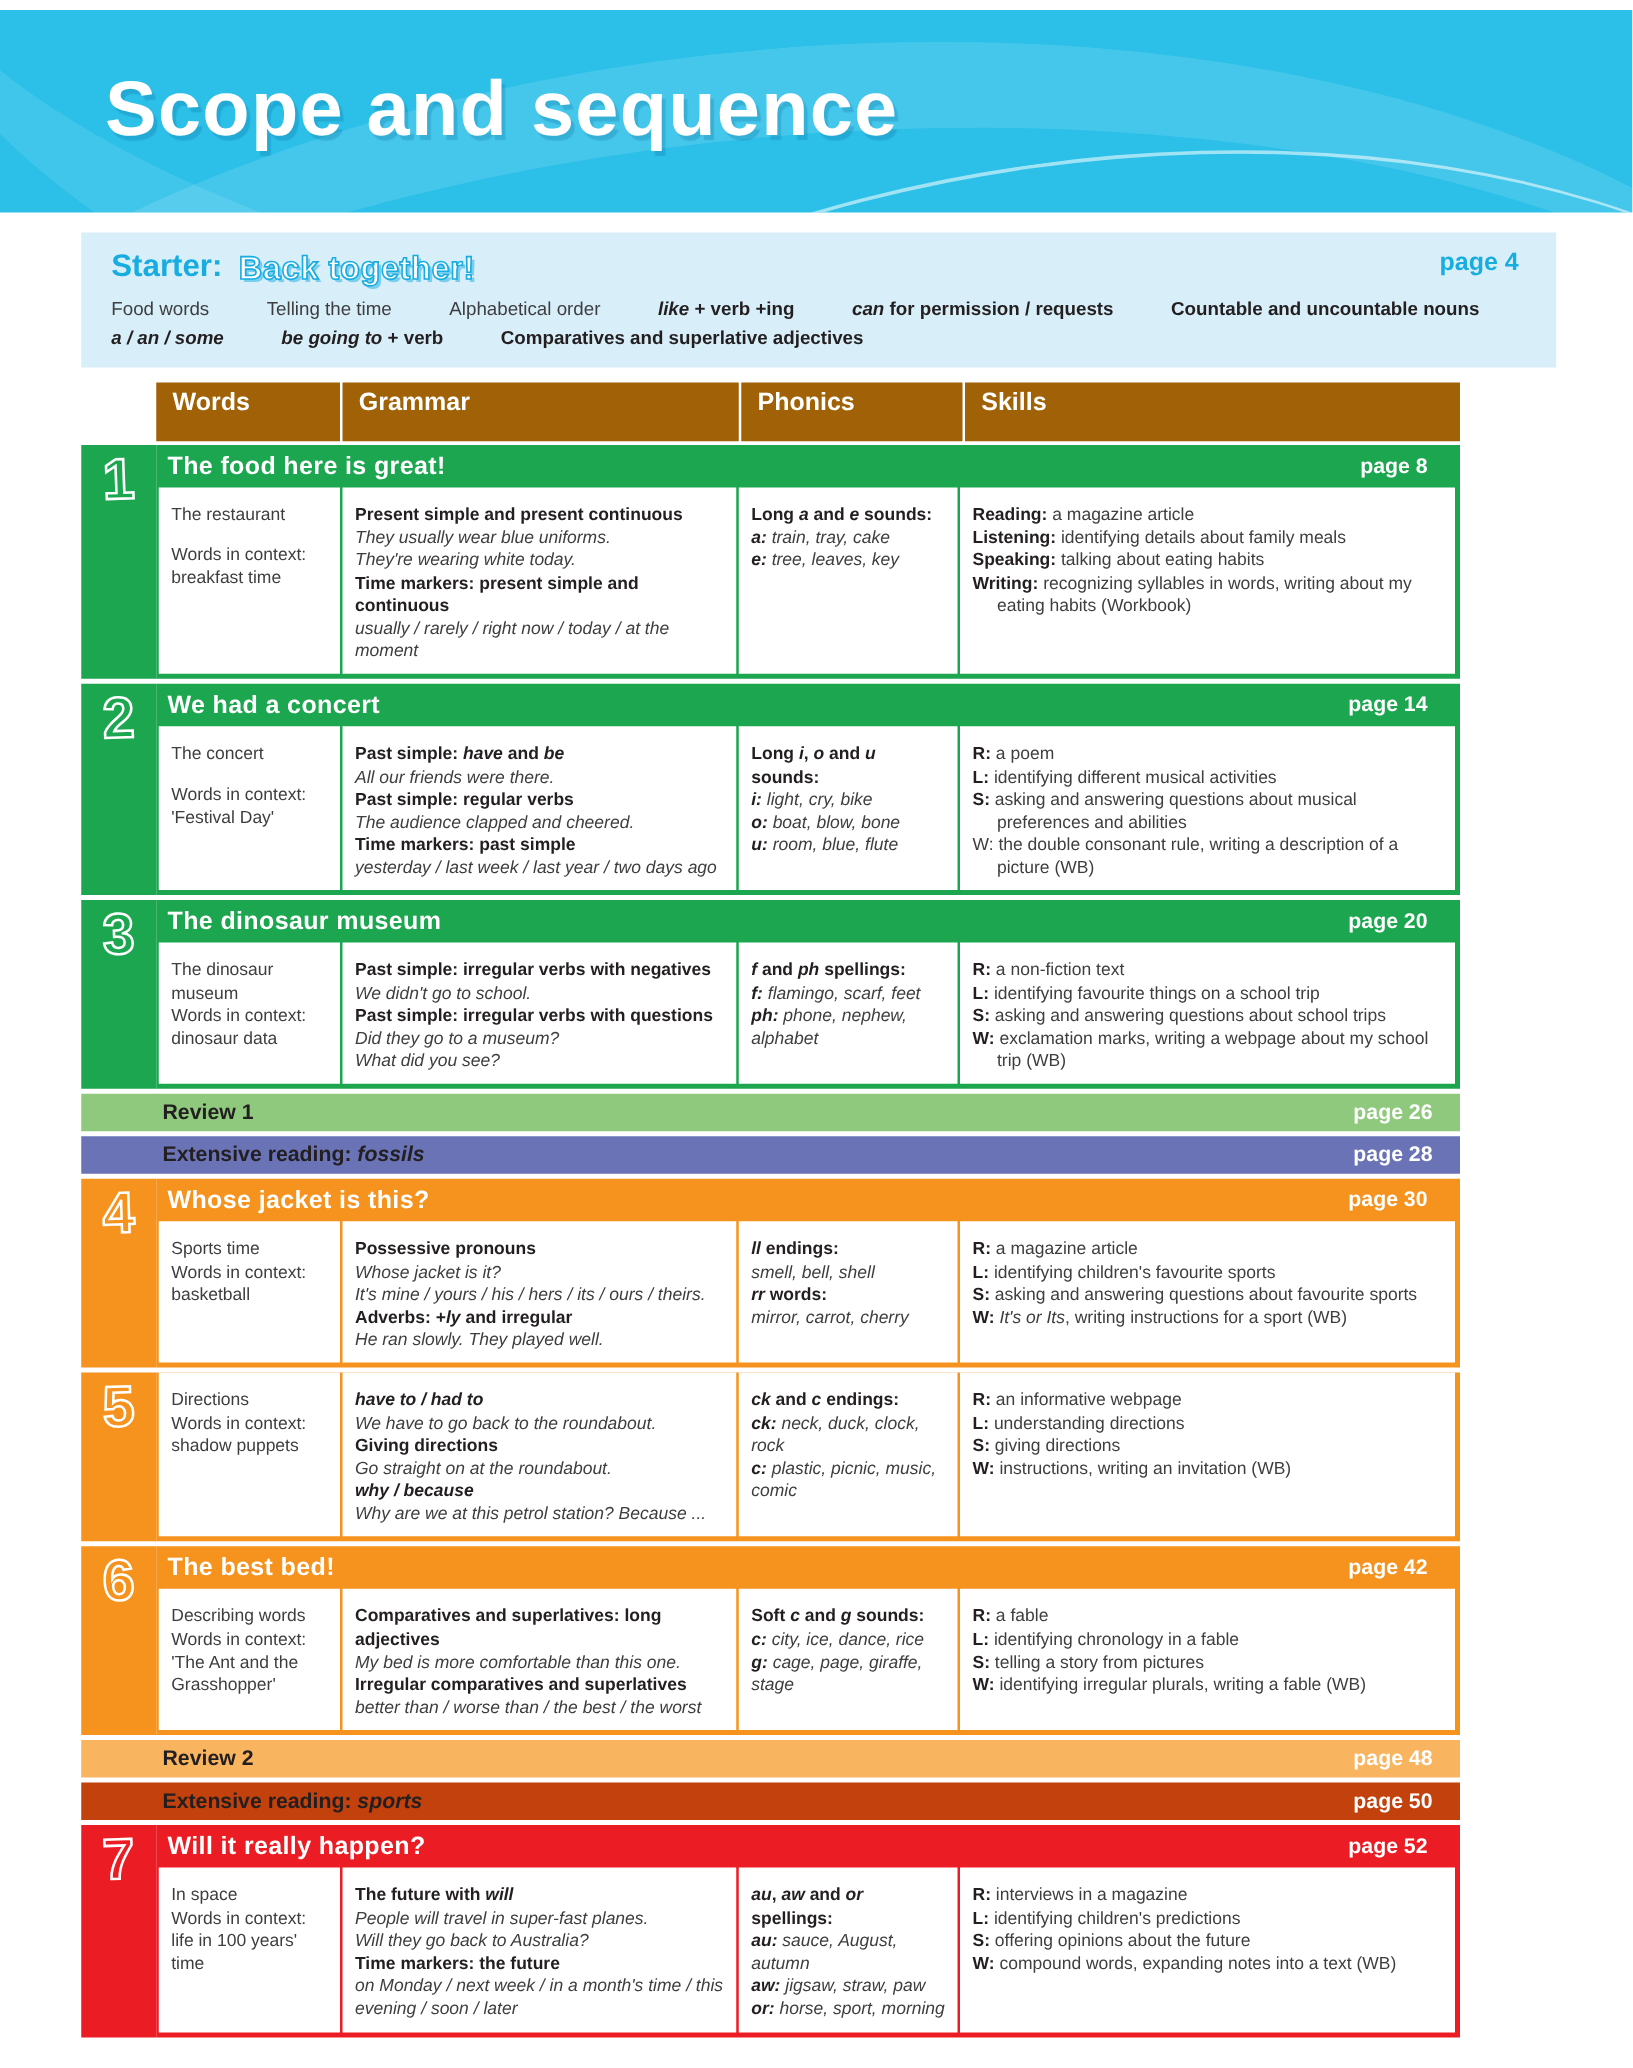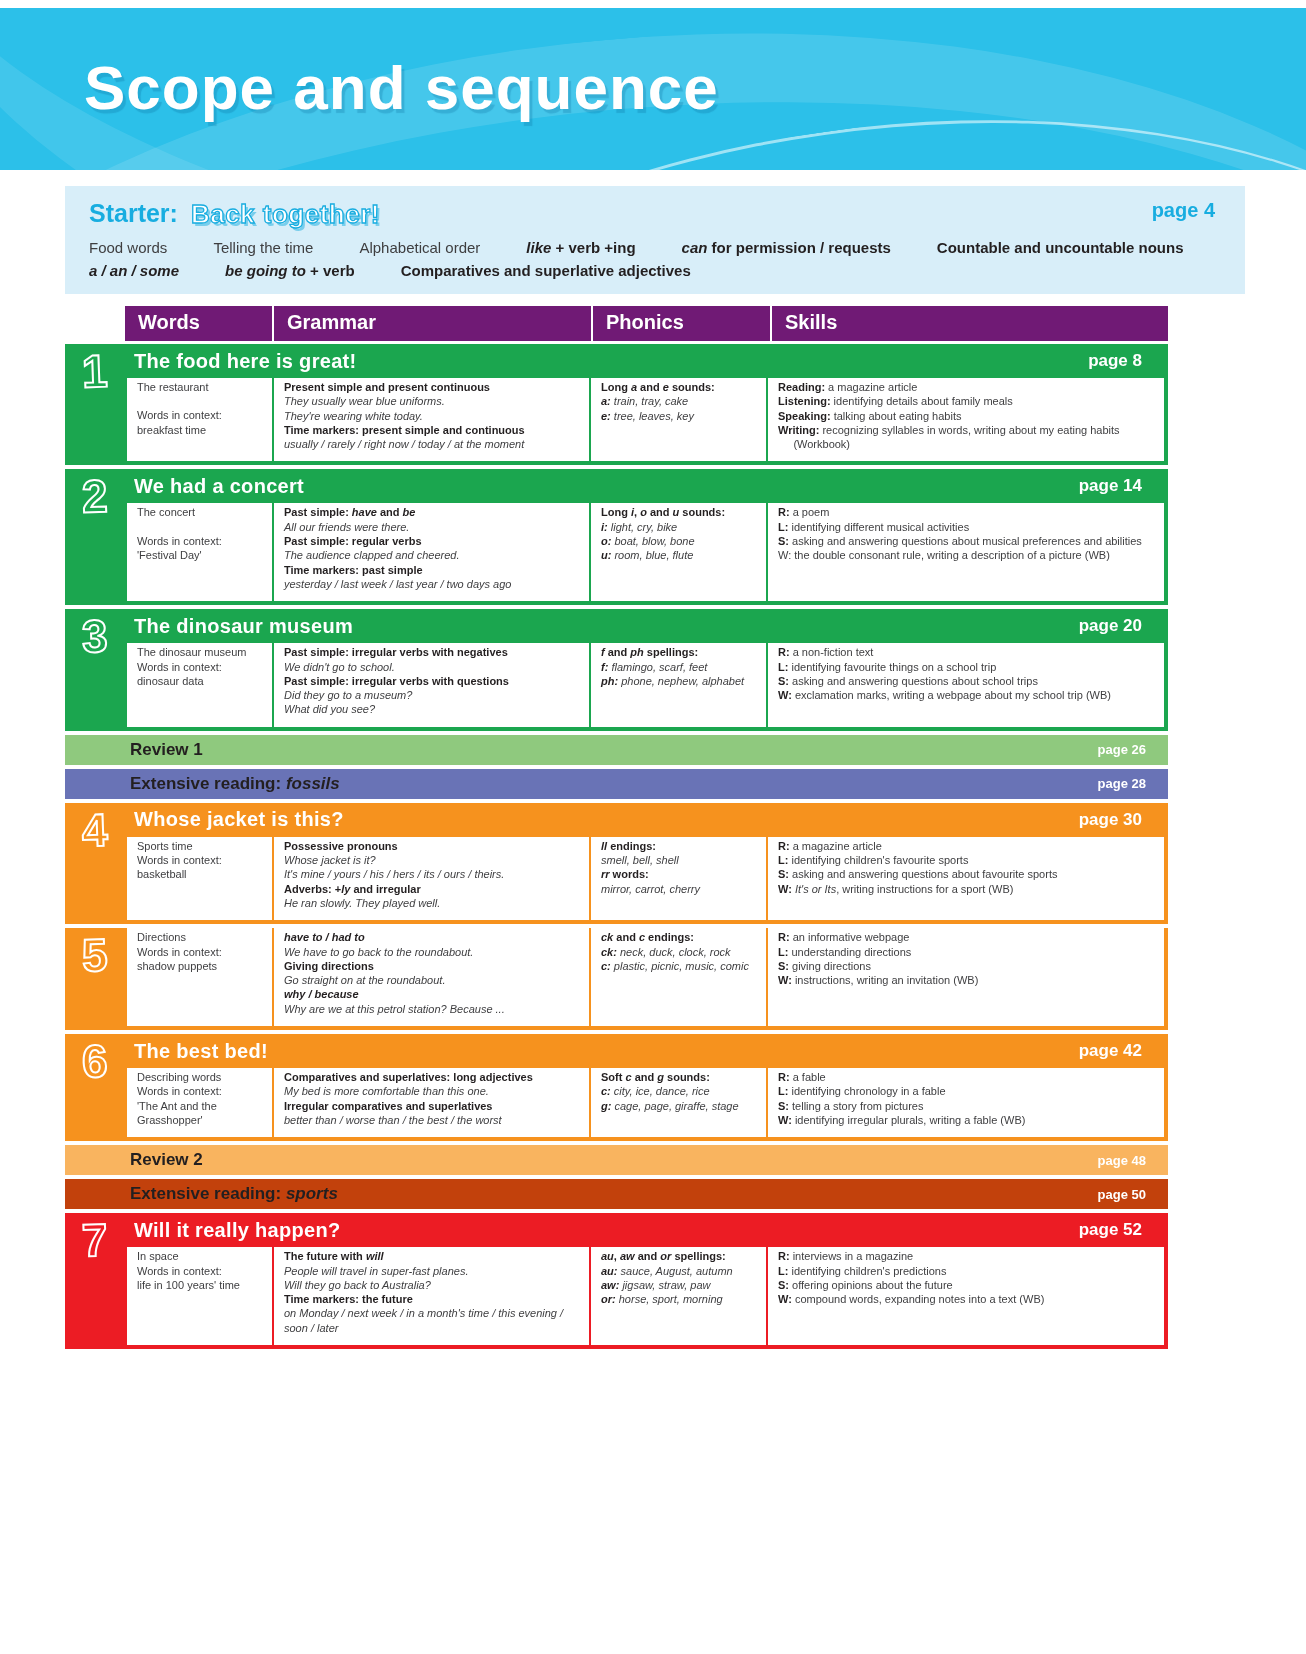"Words" .th { background: #701a75 -> #a16207; padding: 5px 0 7px 13px -> 5px 0 19px 13px }
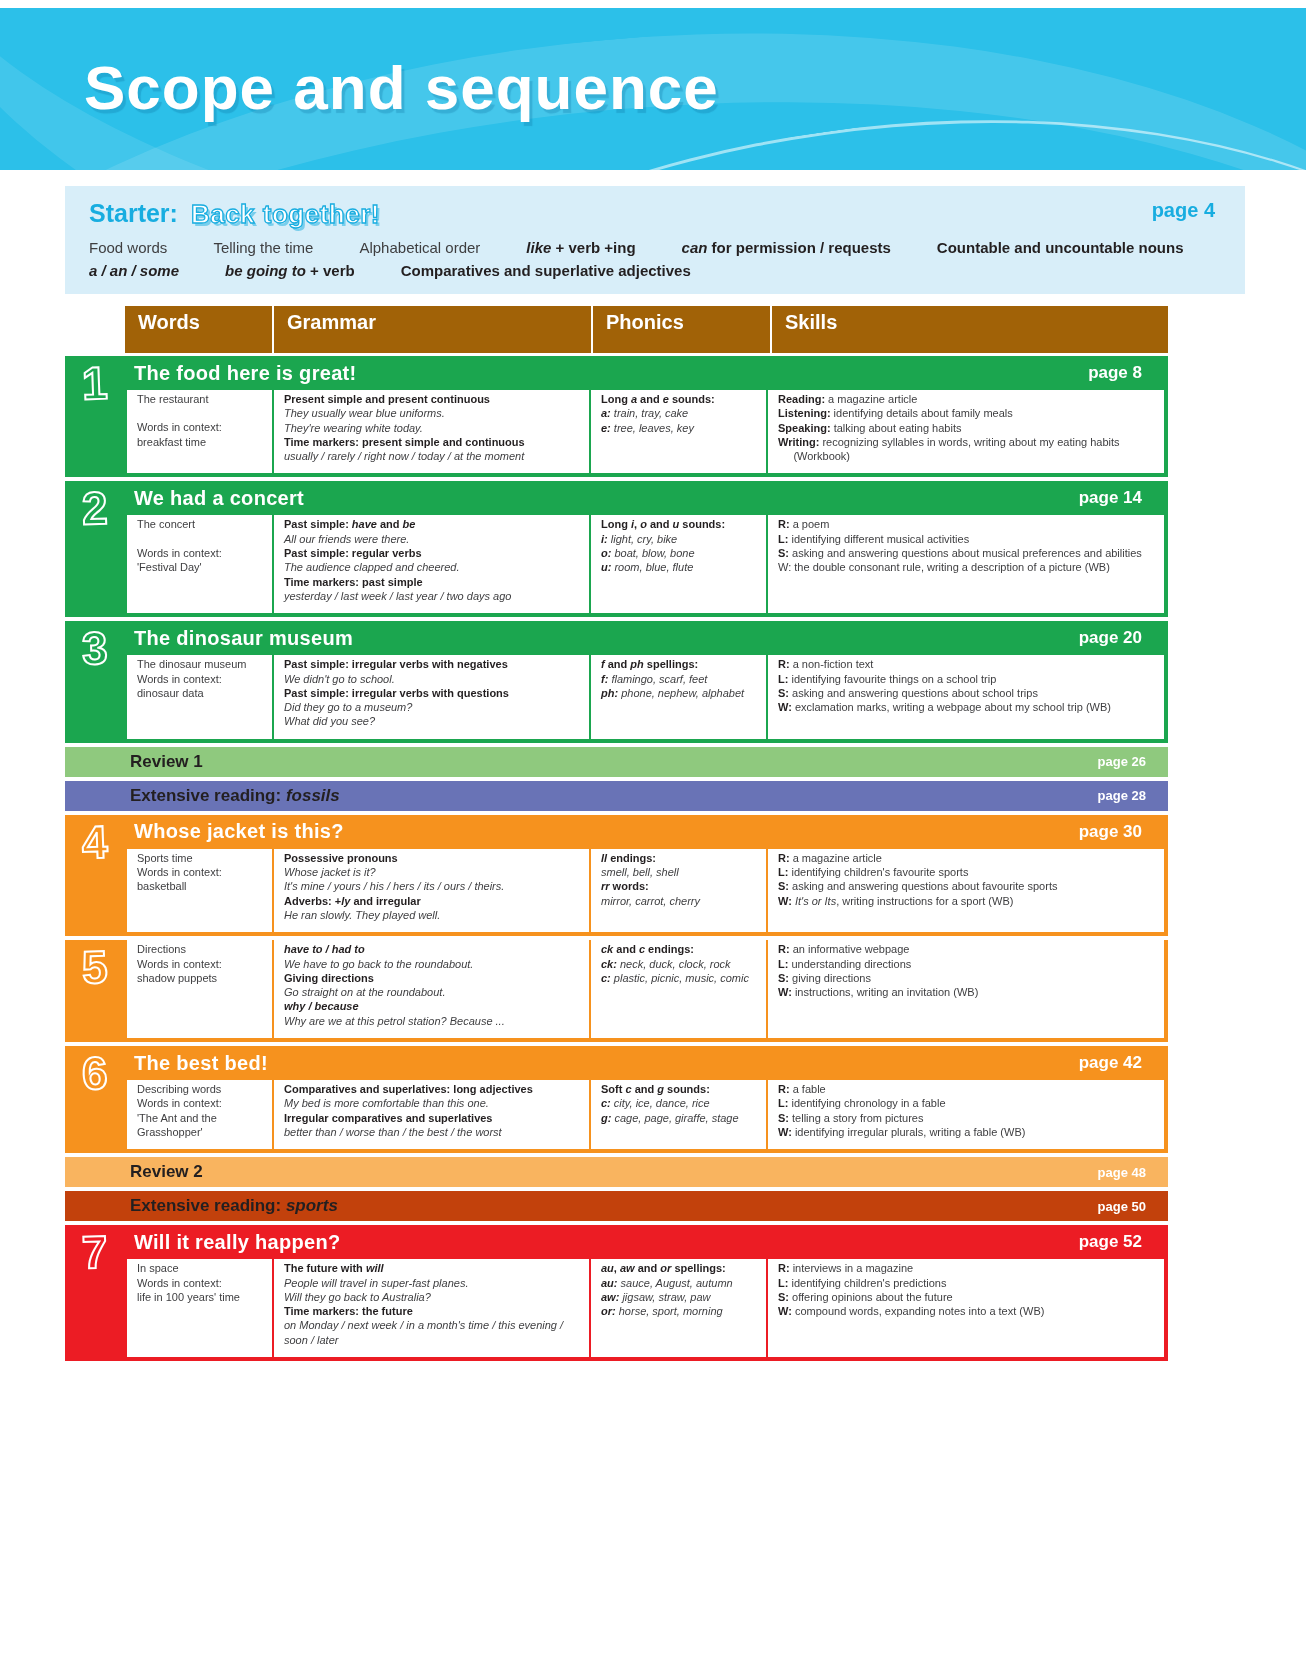"The restaurant" .cell { font-size: 11px -> 14px; padding: 2px 10px 10px 10px -> 12px 10px 10px 10px }
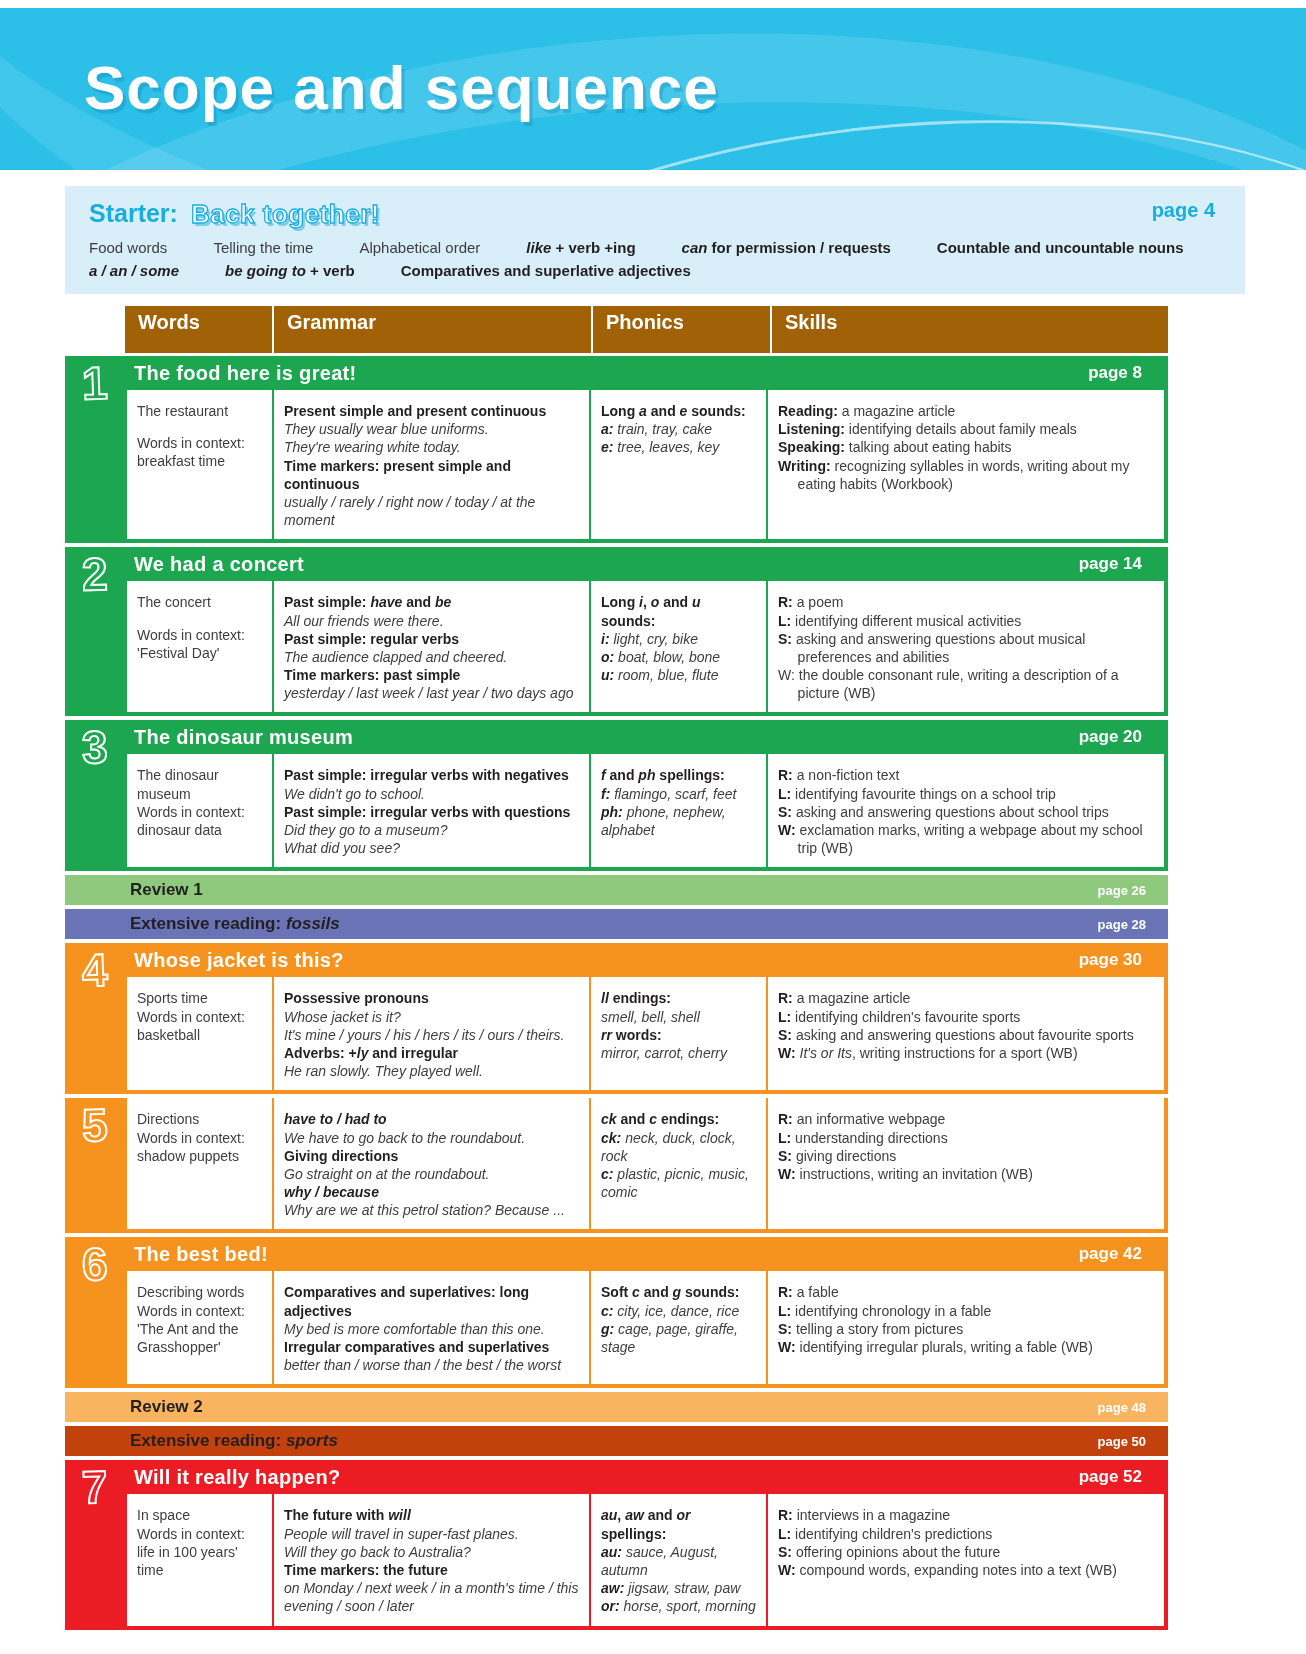"page 26" .band-page { font-size: 13px -> 17px }
